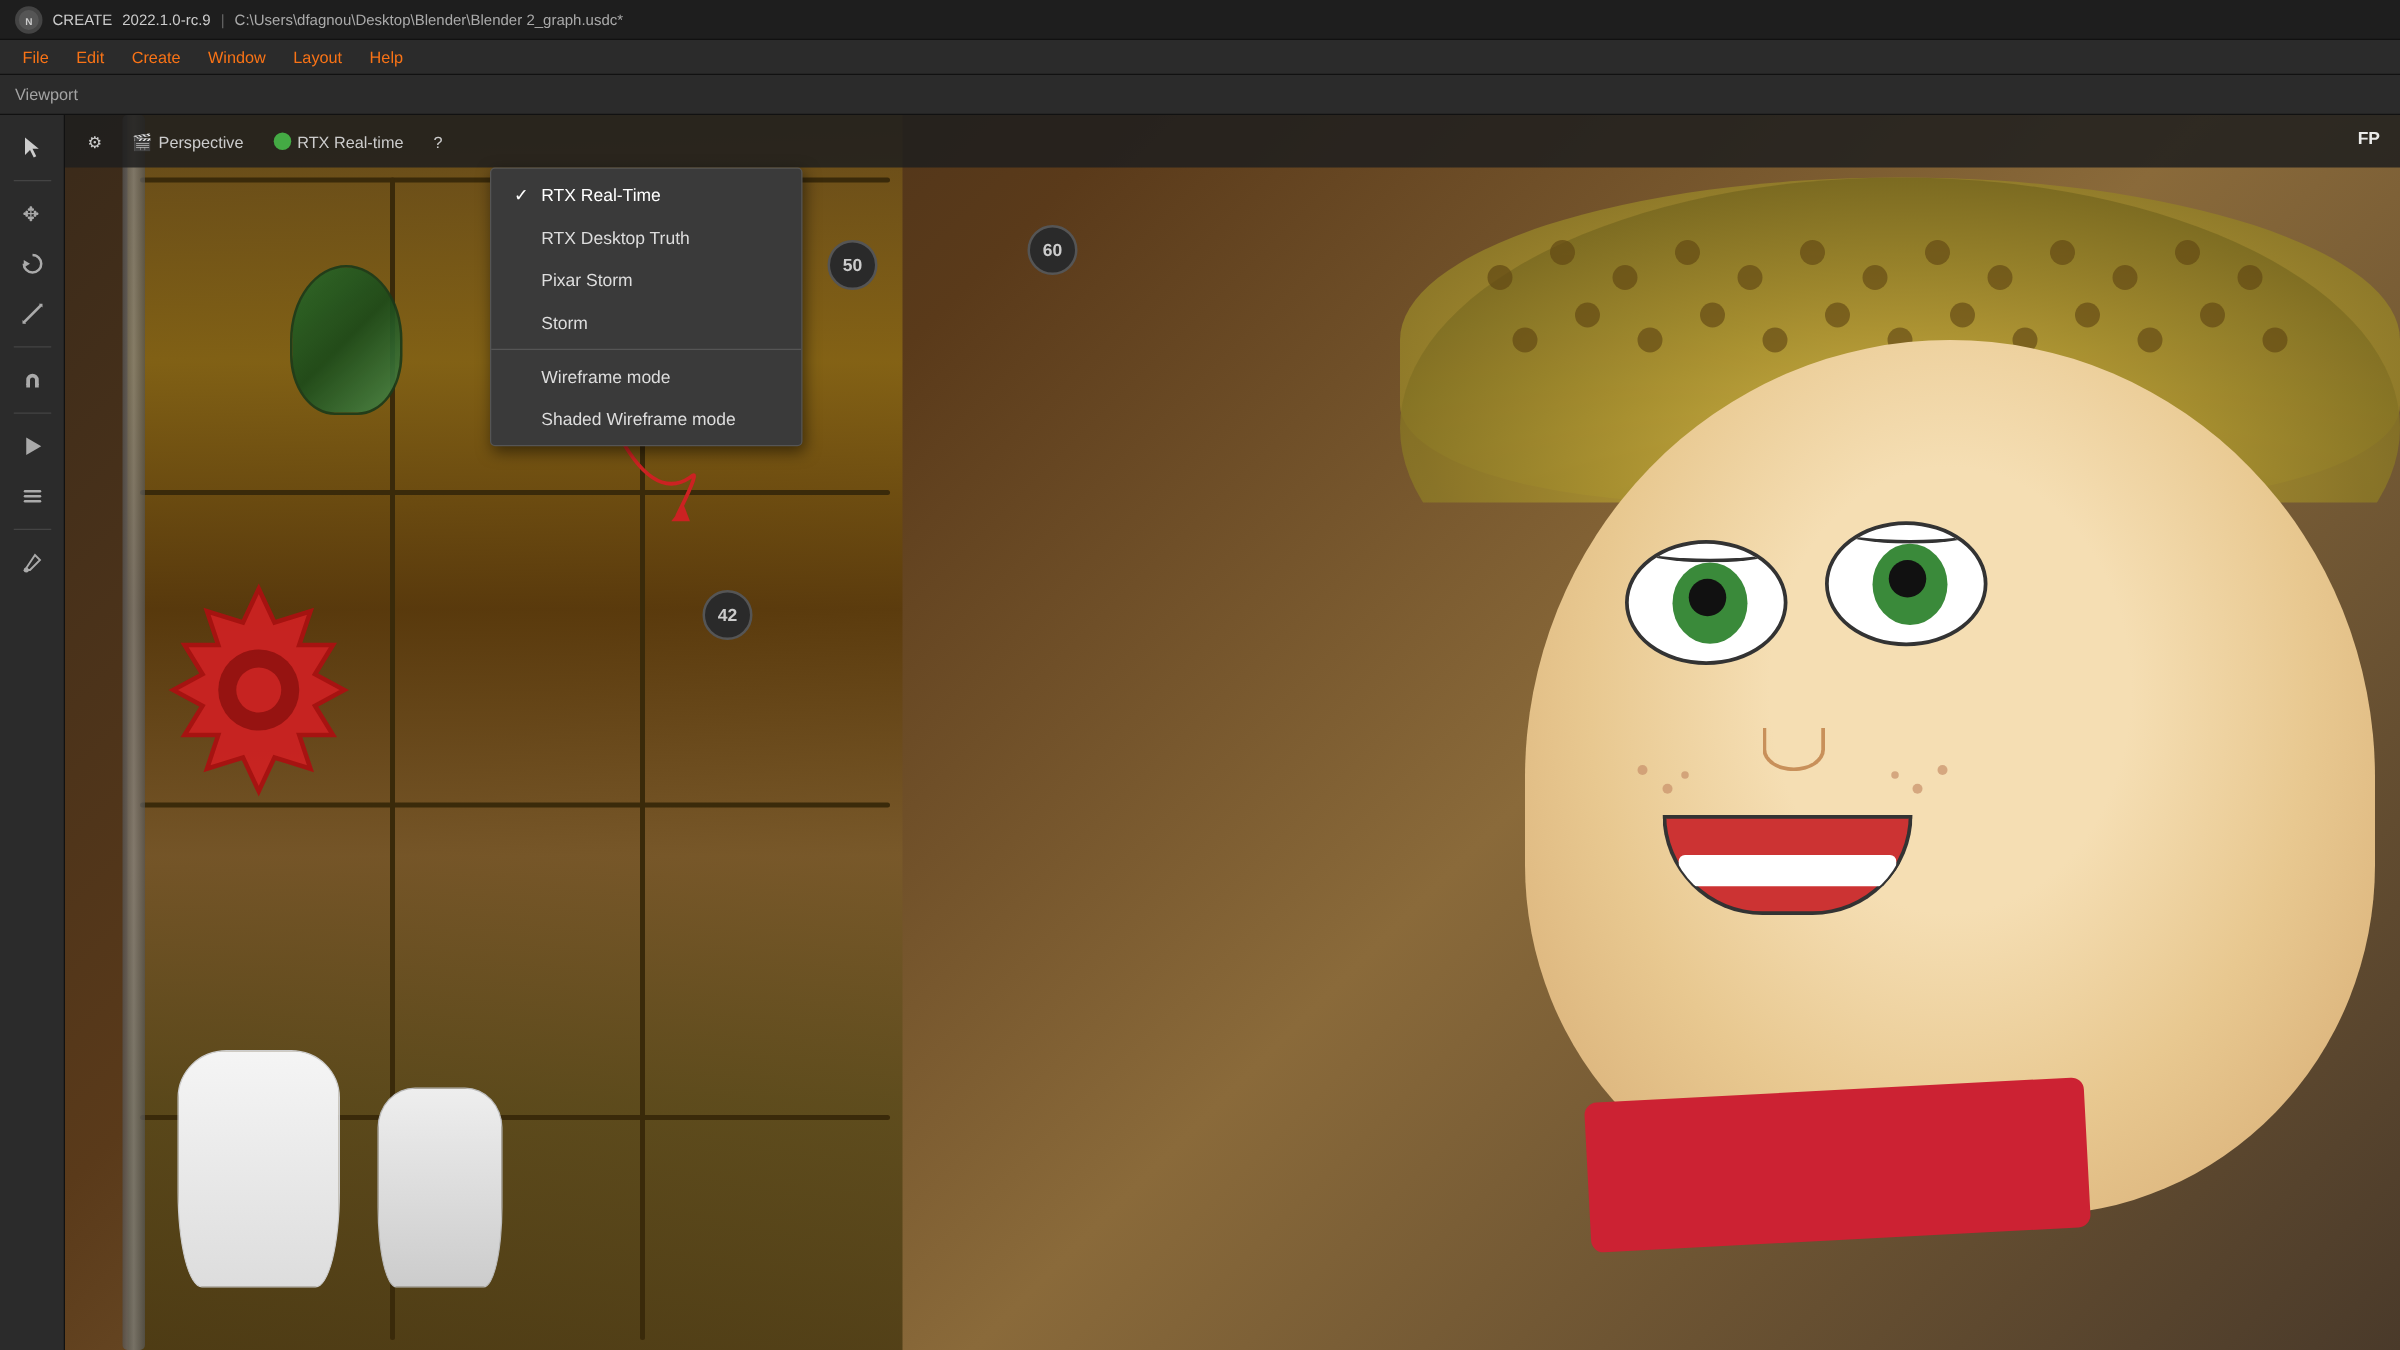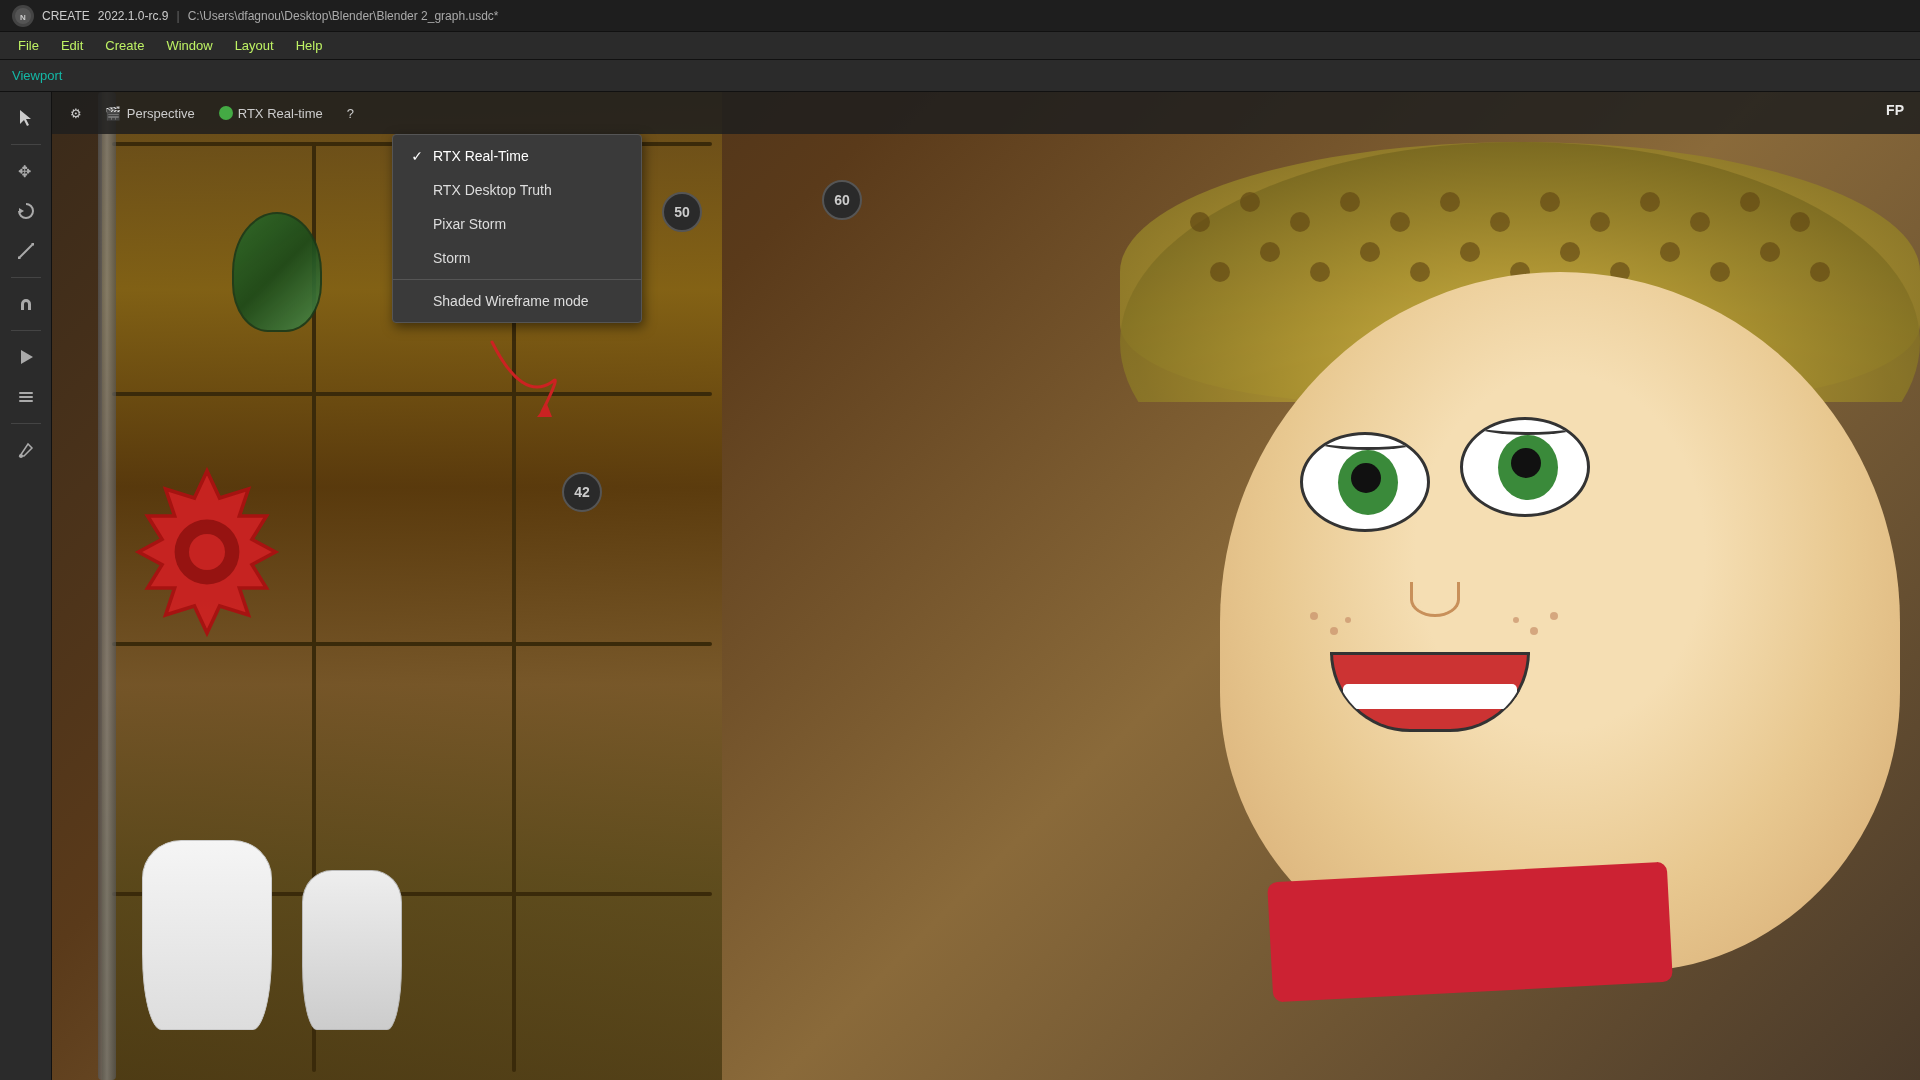"File" #menu-bar .menu-item { color: #bef264 -> #f97316 }
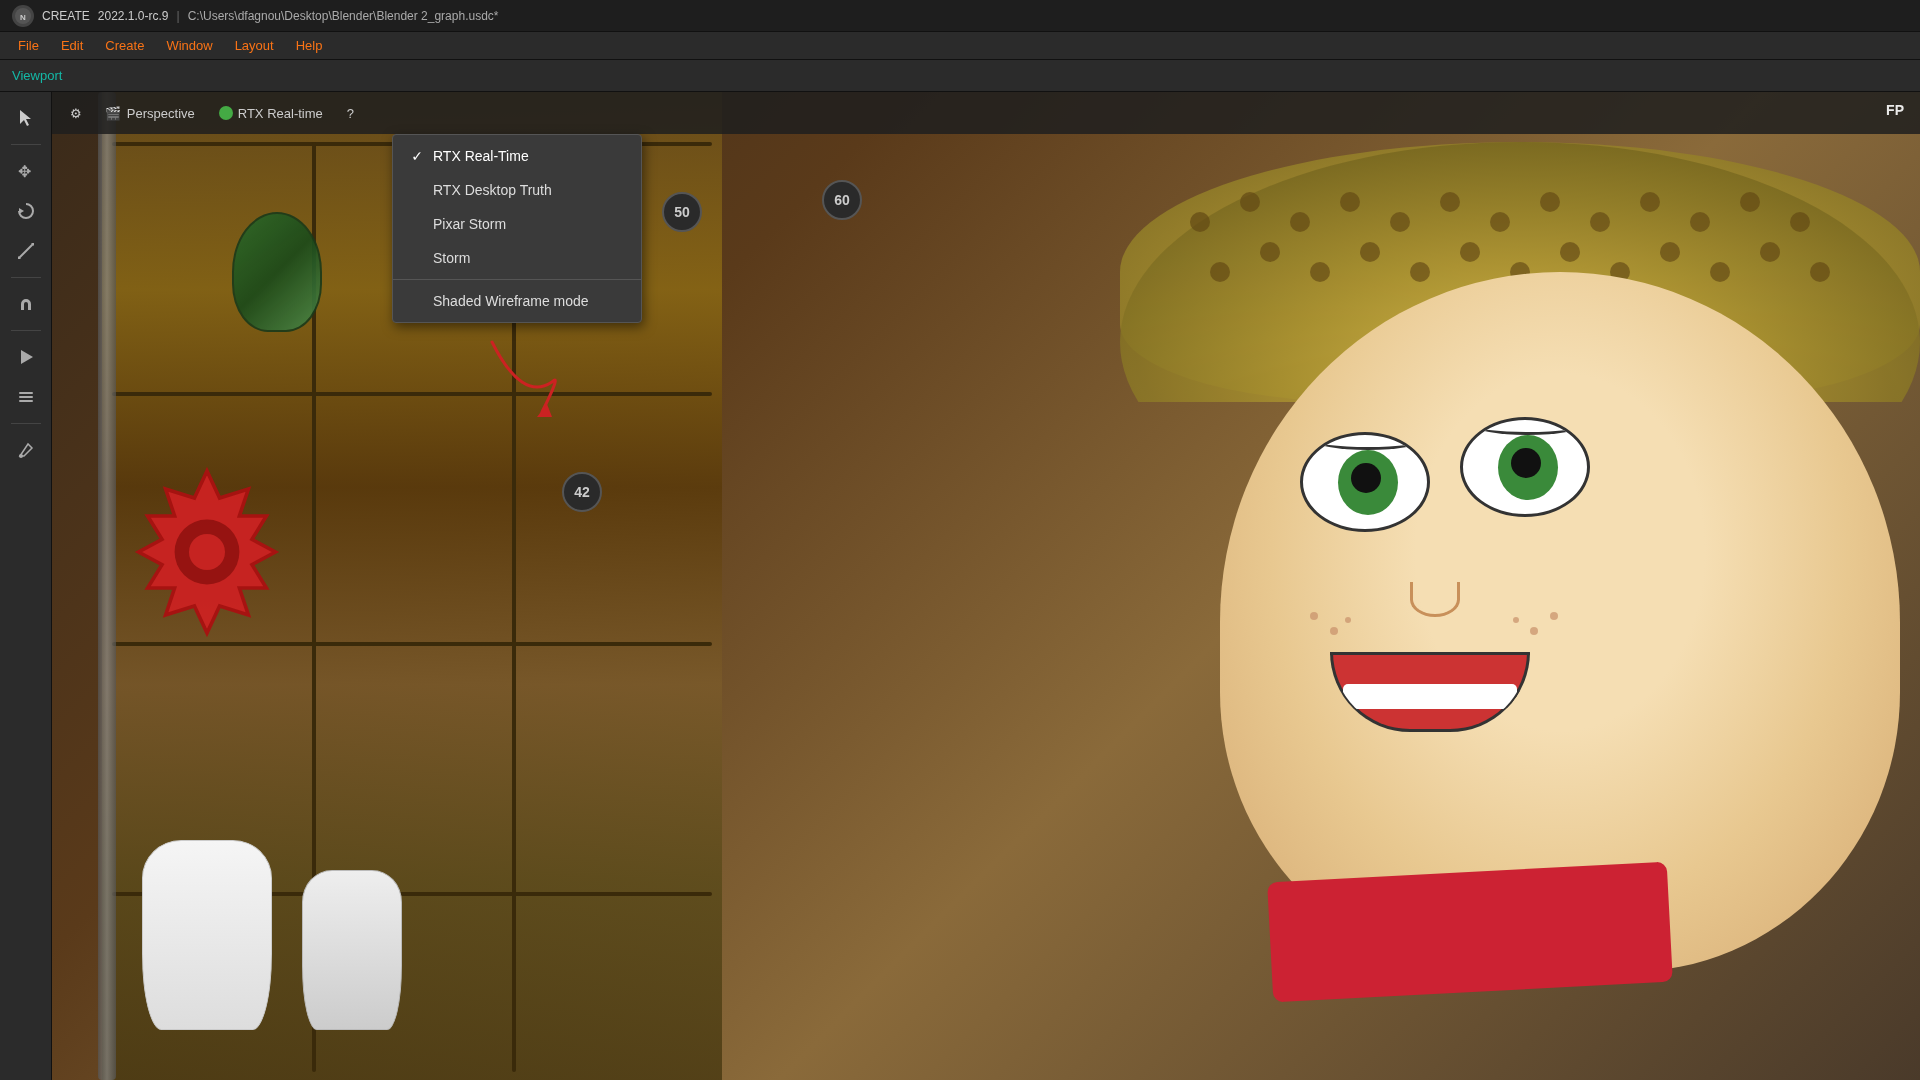"Viewport" #viewport-label-bar span { color: #14b8a6 -> #a3a3a3 }
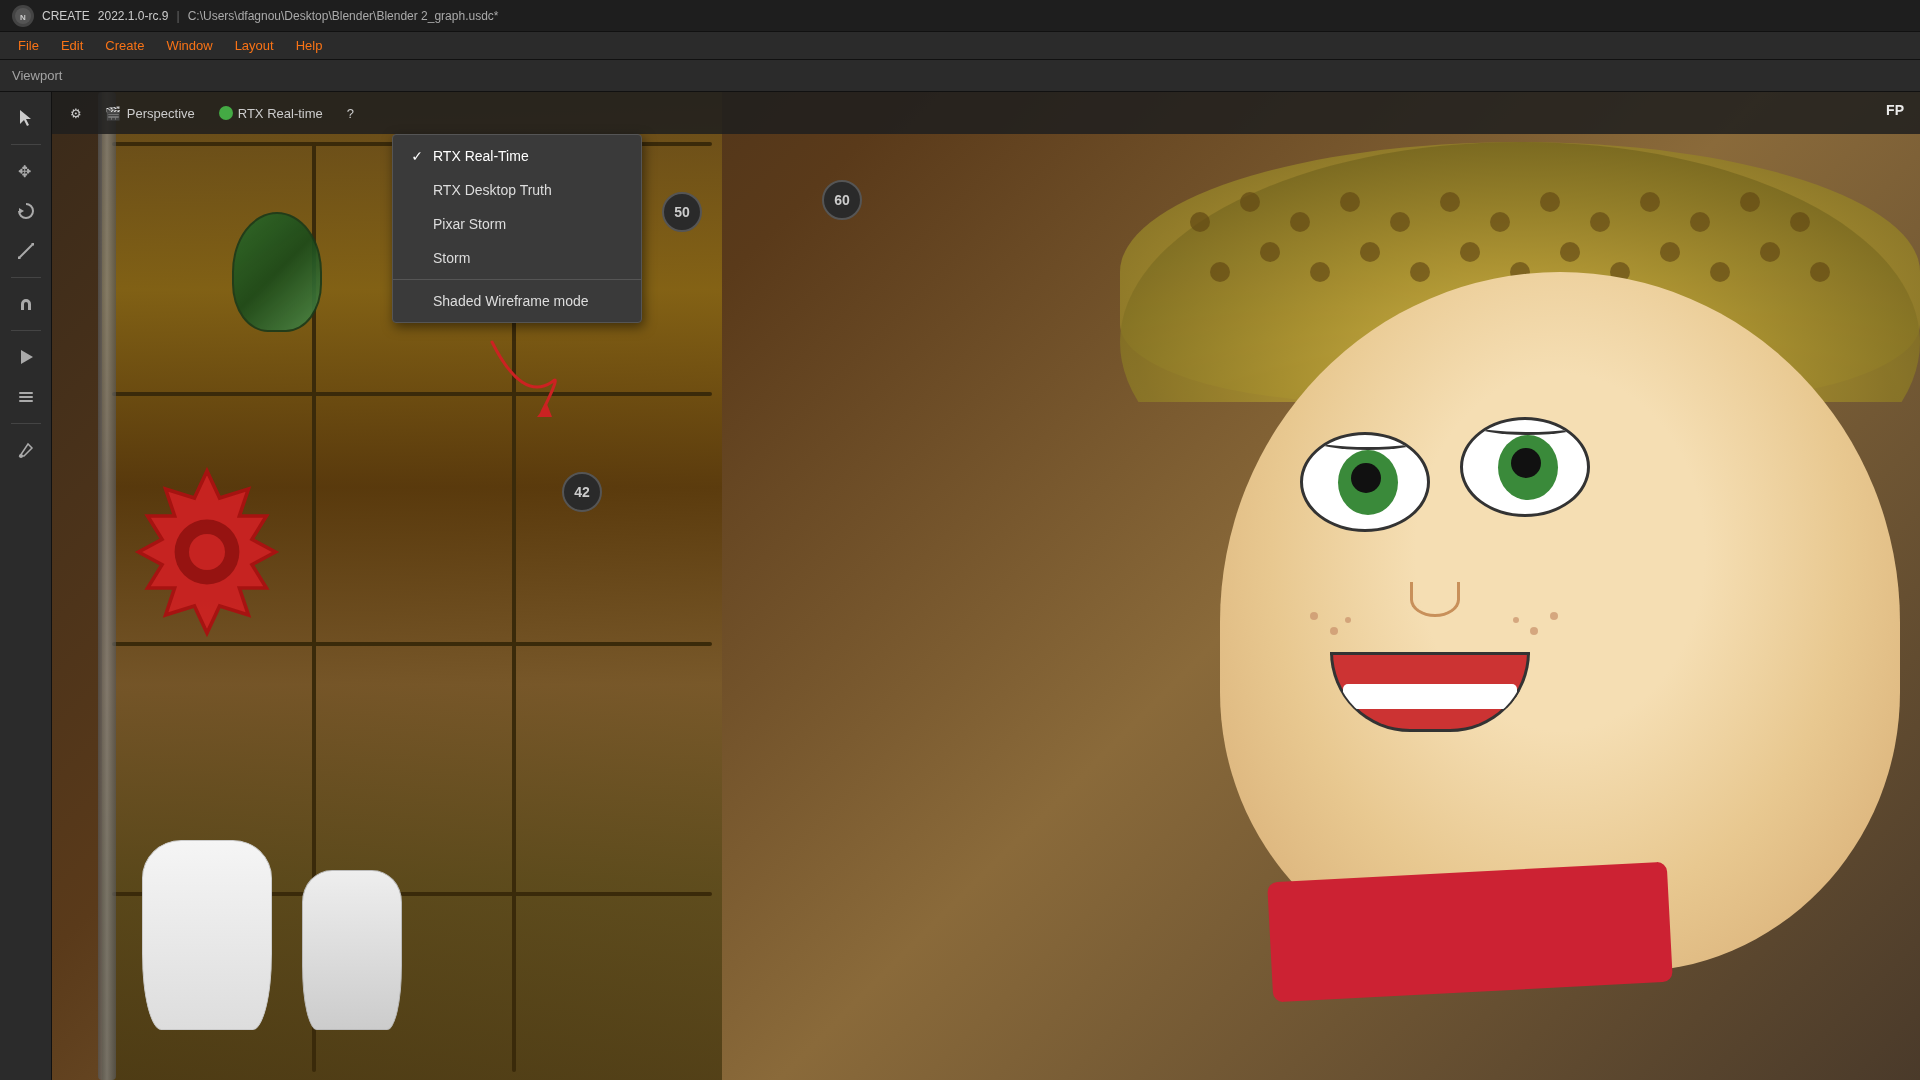"Wireframe mode" div.dropdown-item { html: none -> <div> <span></span> <span>Wireframe mode</span> </div> }
